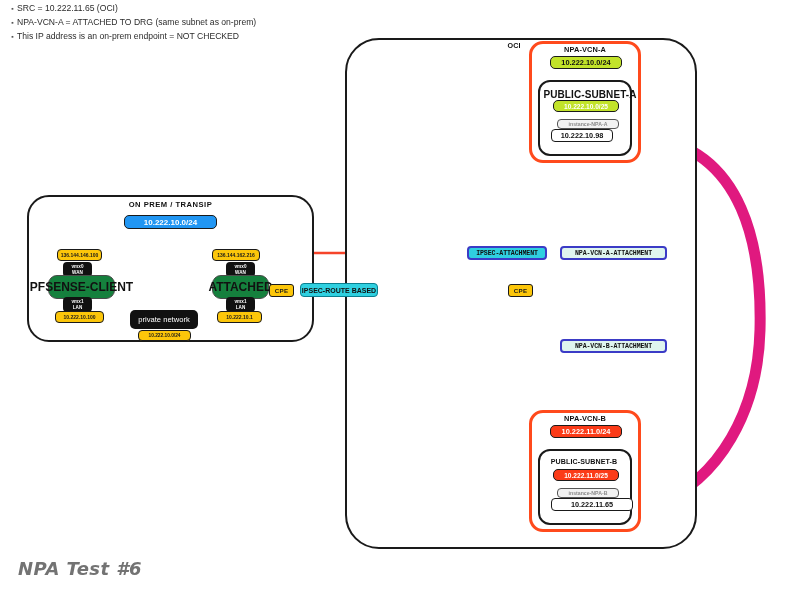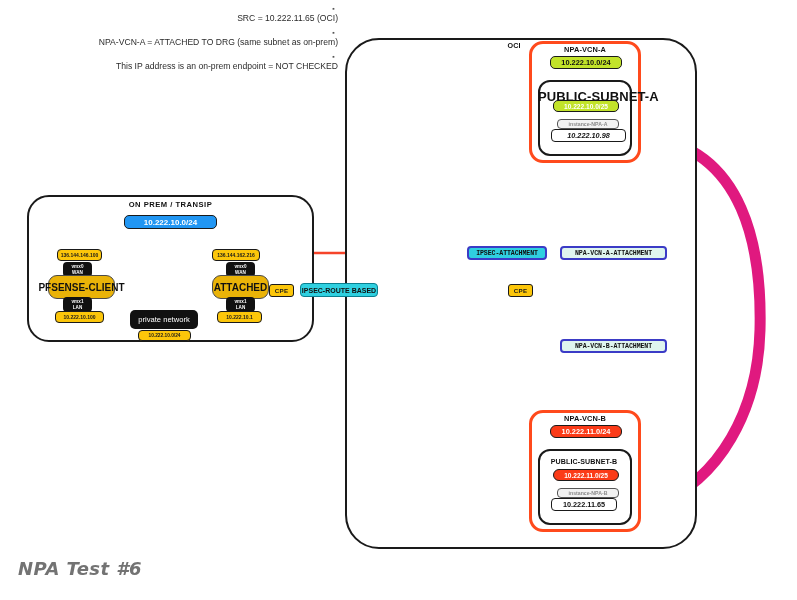"SRC = 10.222.11.65 (OCI)" .note-row { align-items: flex-end -> center; flex-direction: column -> none }
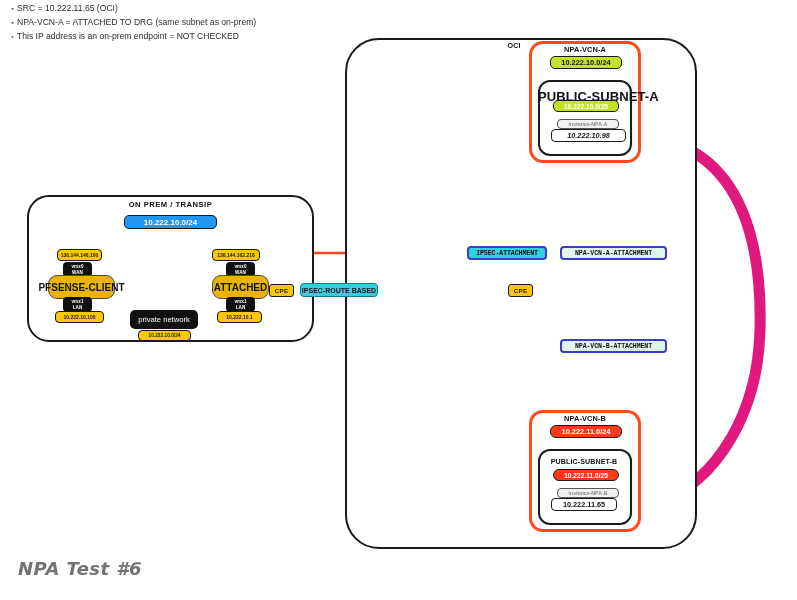"PUBLIC-SUBNET-A" .lbl-sub-a { font-size: 13px -> 10px }
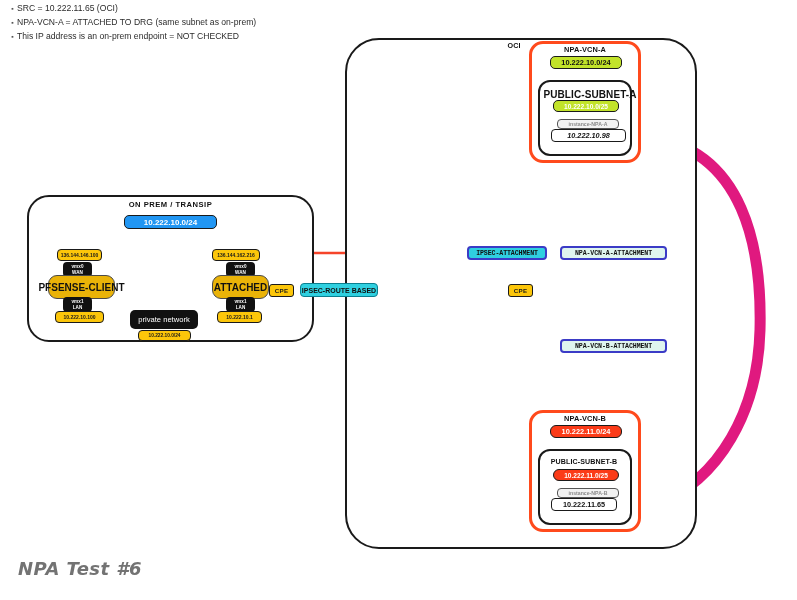"10.222.10.98" .inst-ip-a { font-style: italic -> none; width: 75px -> 62px }
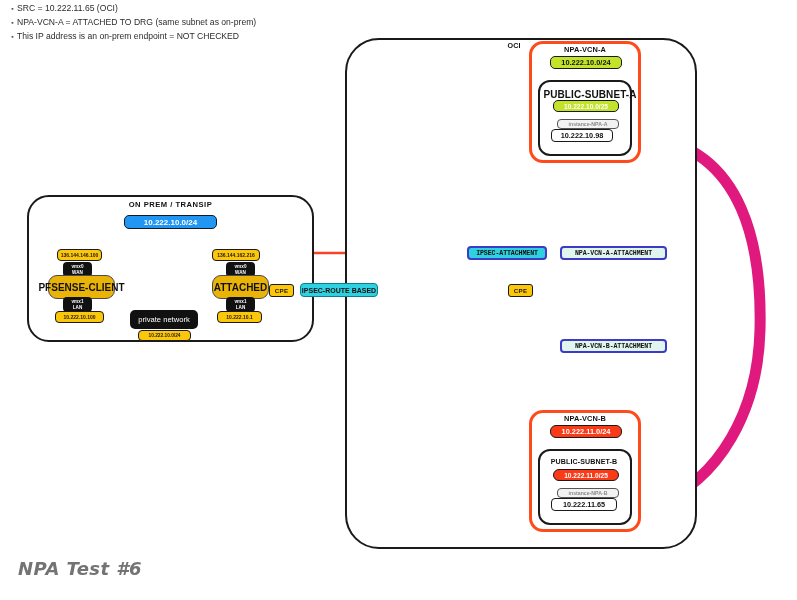"PFSENSE-CLIENT" .pf-body { background: #eab308 -> #15803d; font-size: 10px -> 12px }
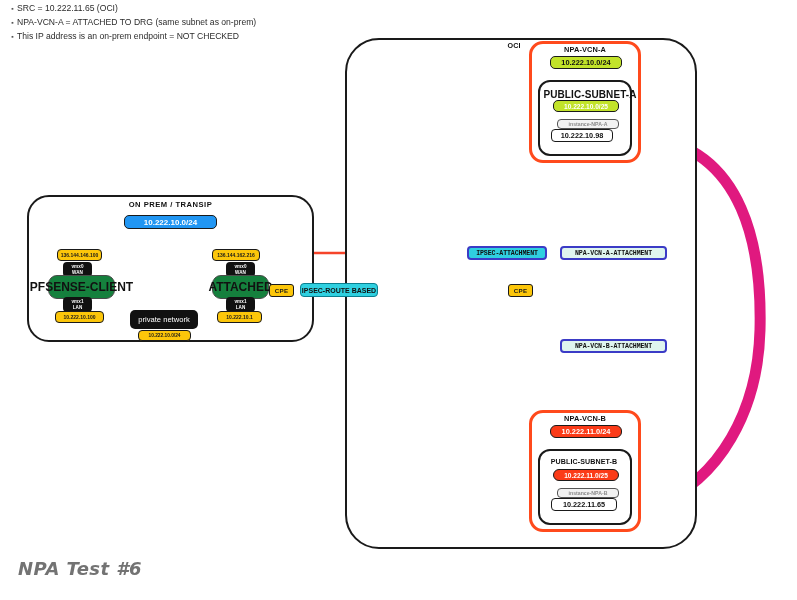"10.222.11.0/24" .redchip { border-radius: 6px -> none }
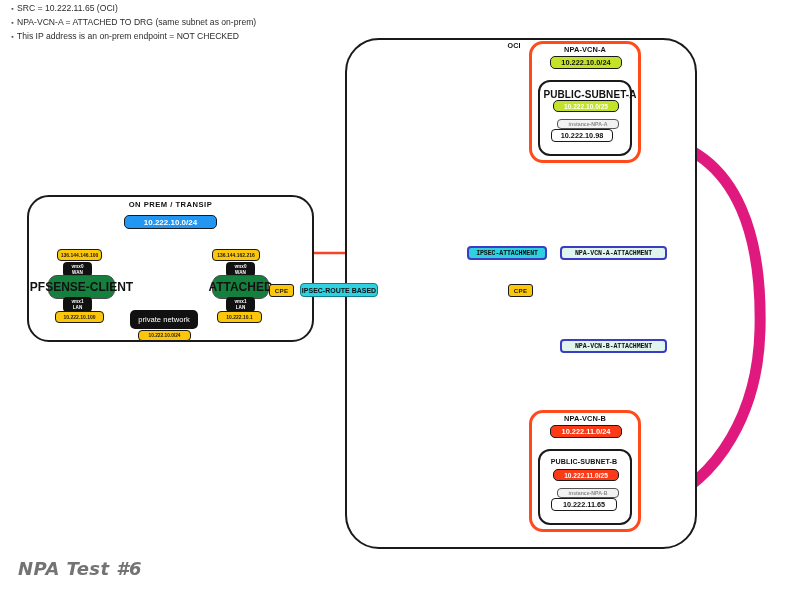"10.222.11.65" .inst-ip-b { width: 66px -> 82px }
